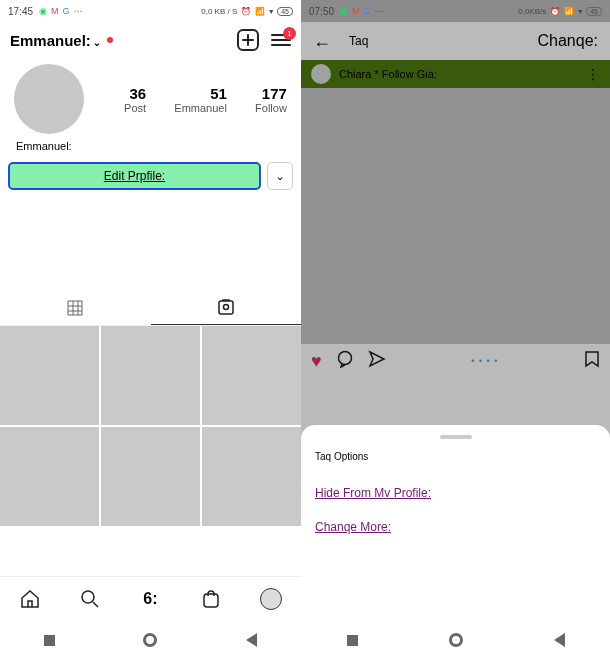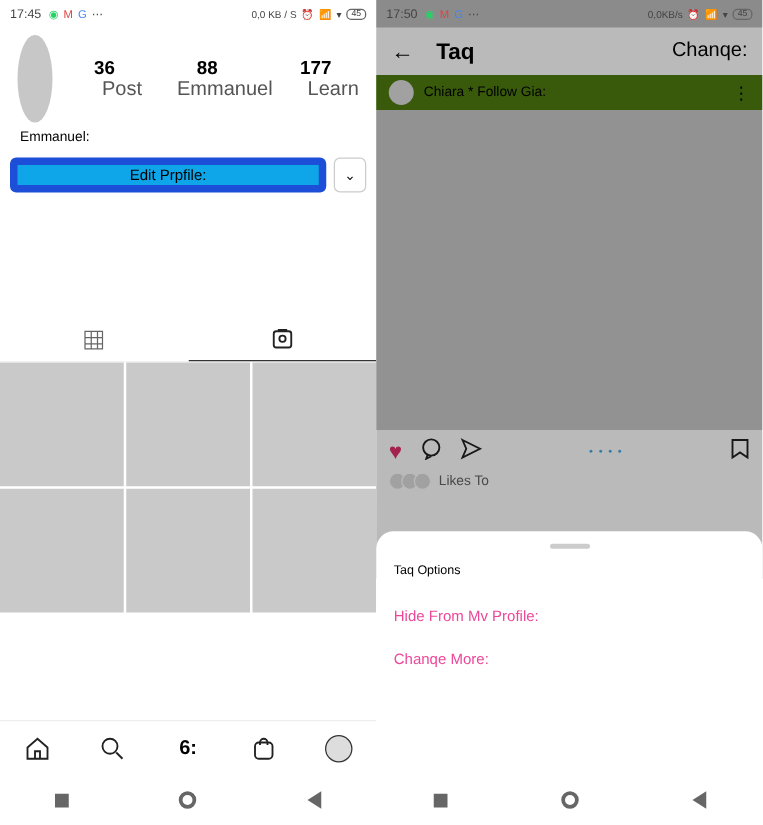"17:50" span.time { text: 17:50 -> 07:50 }
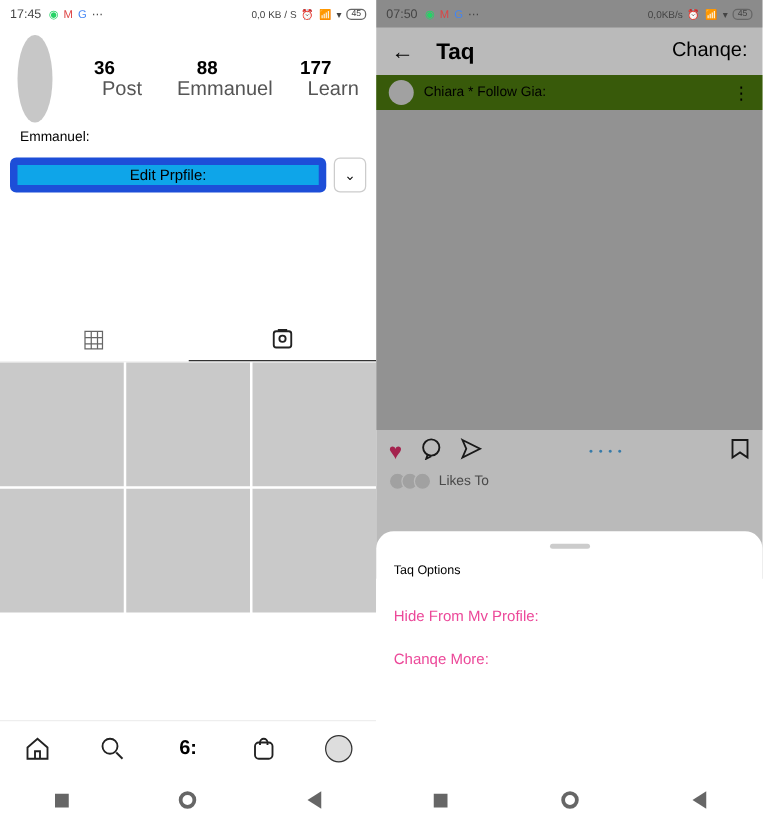"Emmanuel: ⌄" div.ig-header { html: none -> <div> <span> <span>Emmanuel:</span><span>⌄</span> </span> <span></span> <span></span> <span> <svg> <path></path> </svg> </span> <span> <span></span> <span></span> <span></span> <span>1</span> </span> </div> }
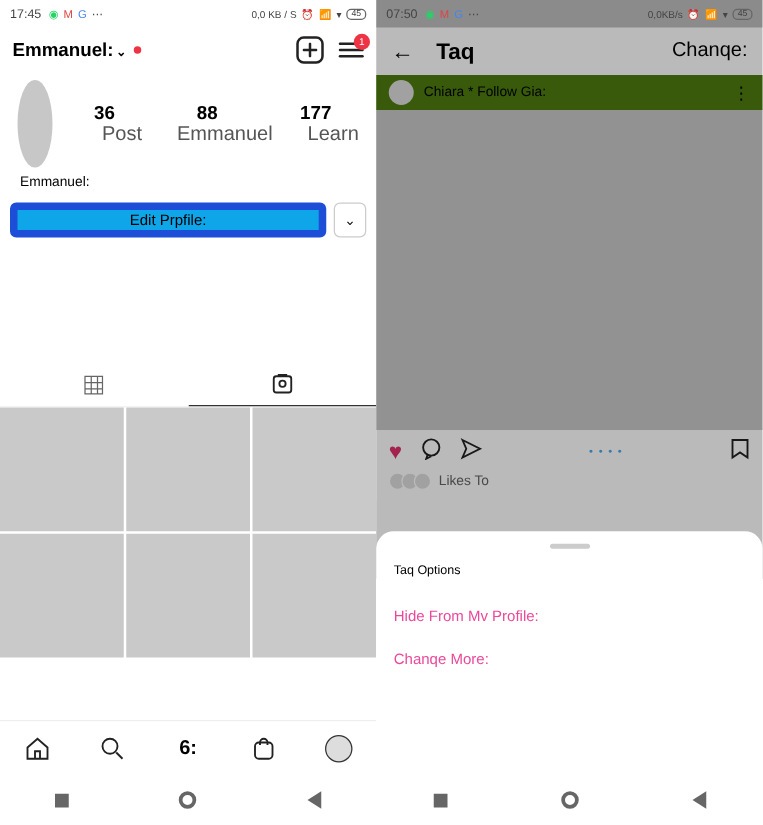"Taq" .rp-title { font-size: 18px -> 12px; font-weight: bold -> none }
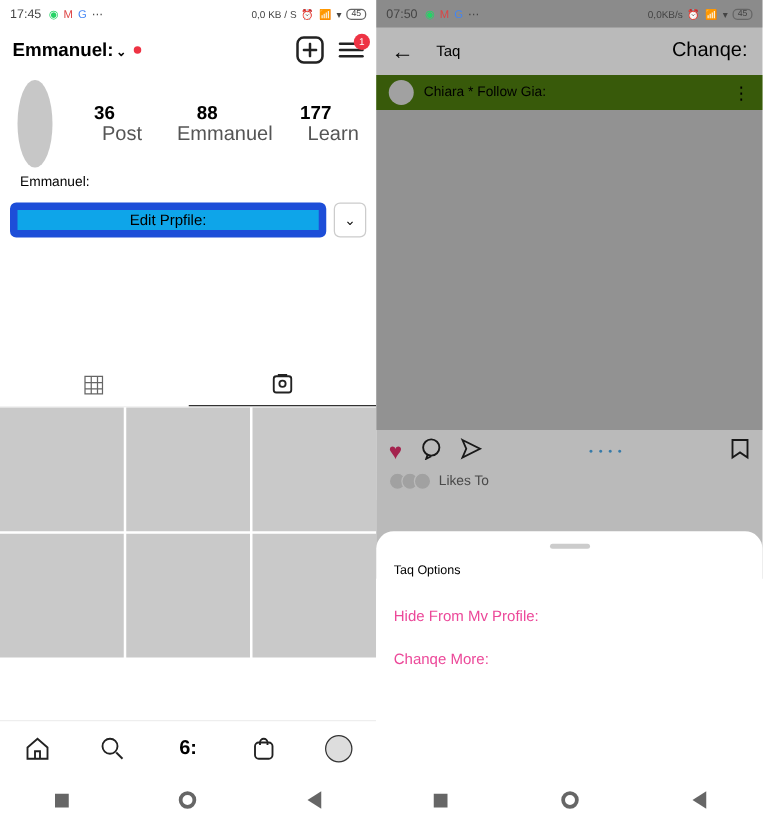"36" .stats { text-align: center -> right }
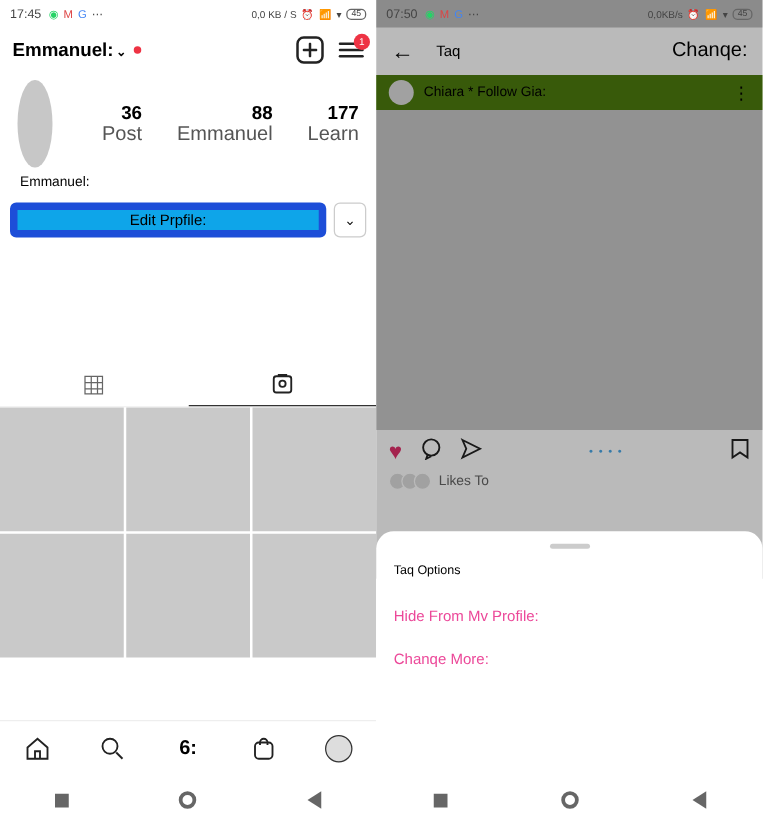"88" div.num { text: 88 -> 51 }
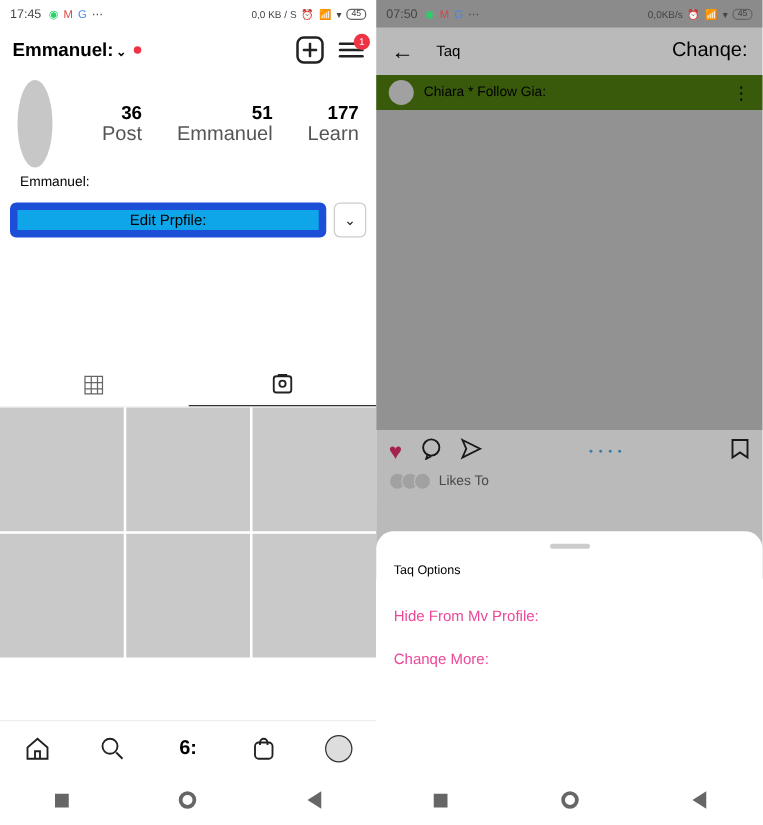"Post" .stat .lbl { font-size: 16px -> 11px }
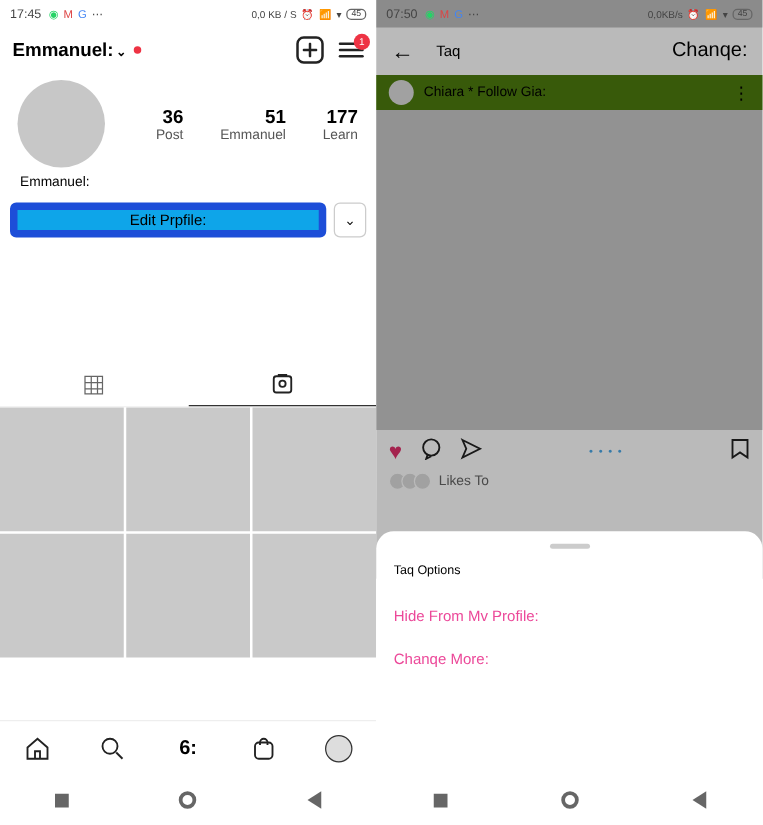"Learn" div.lbl { text: Learn -> Follow }
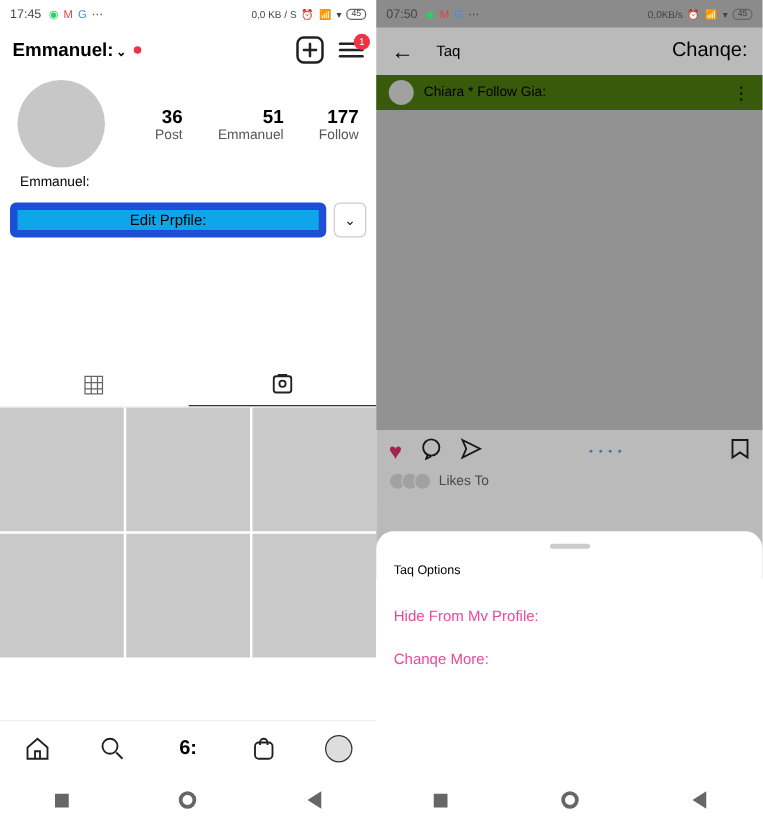"Edit Prpfile:" .edit-btn { background: #0ea5e9 -> #86efac; border: 6px solid #1d4ed8 -> 2px solid #1d4ed8; text-decoration: none -> underline }
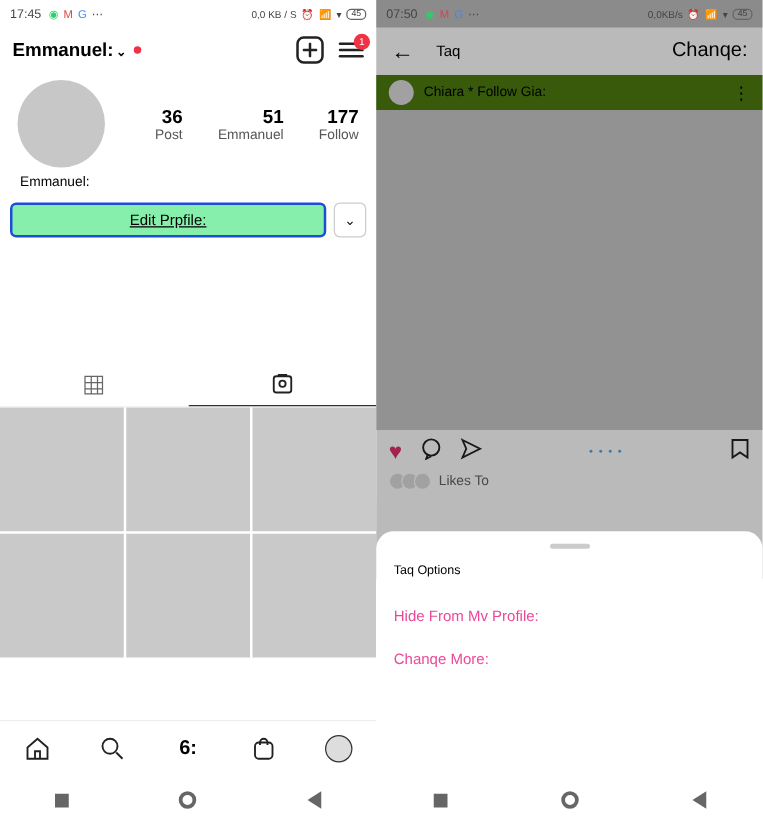"Likes To" div.rp-likes { html: <div> <span> <span></span> <span></span> <span></span> </span> <span>Likes To</span> </div> -> none }
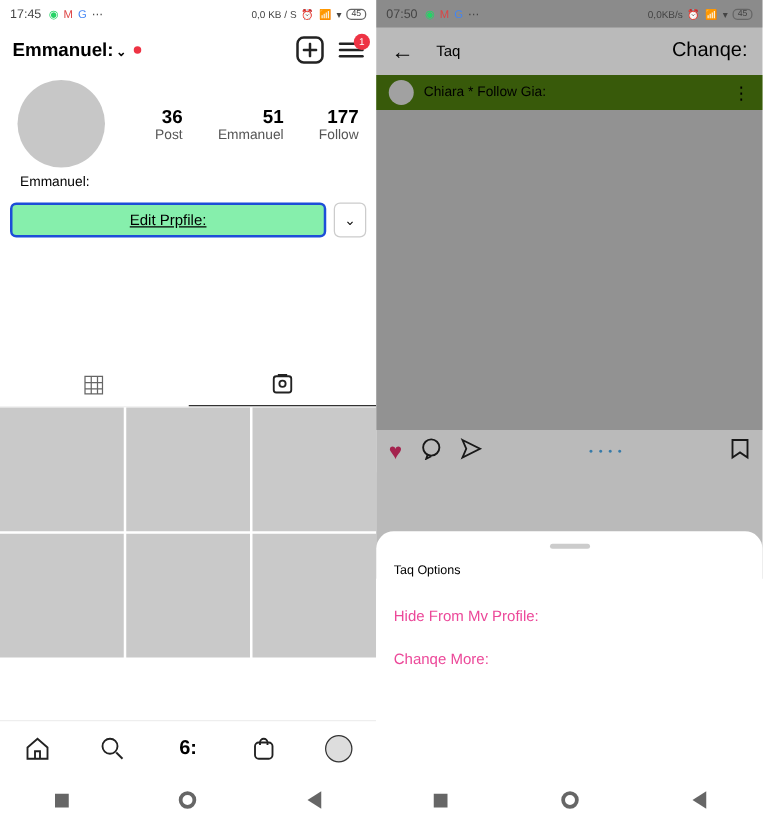"Hide From Mv Profile:" .sheet-item.dark { color: #ec4899 -> #701a75; text-decoration: none -> underline }
